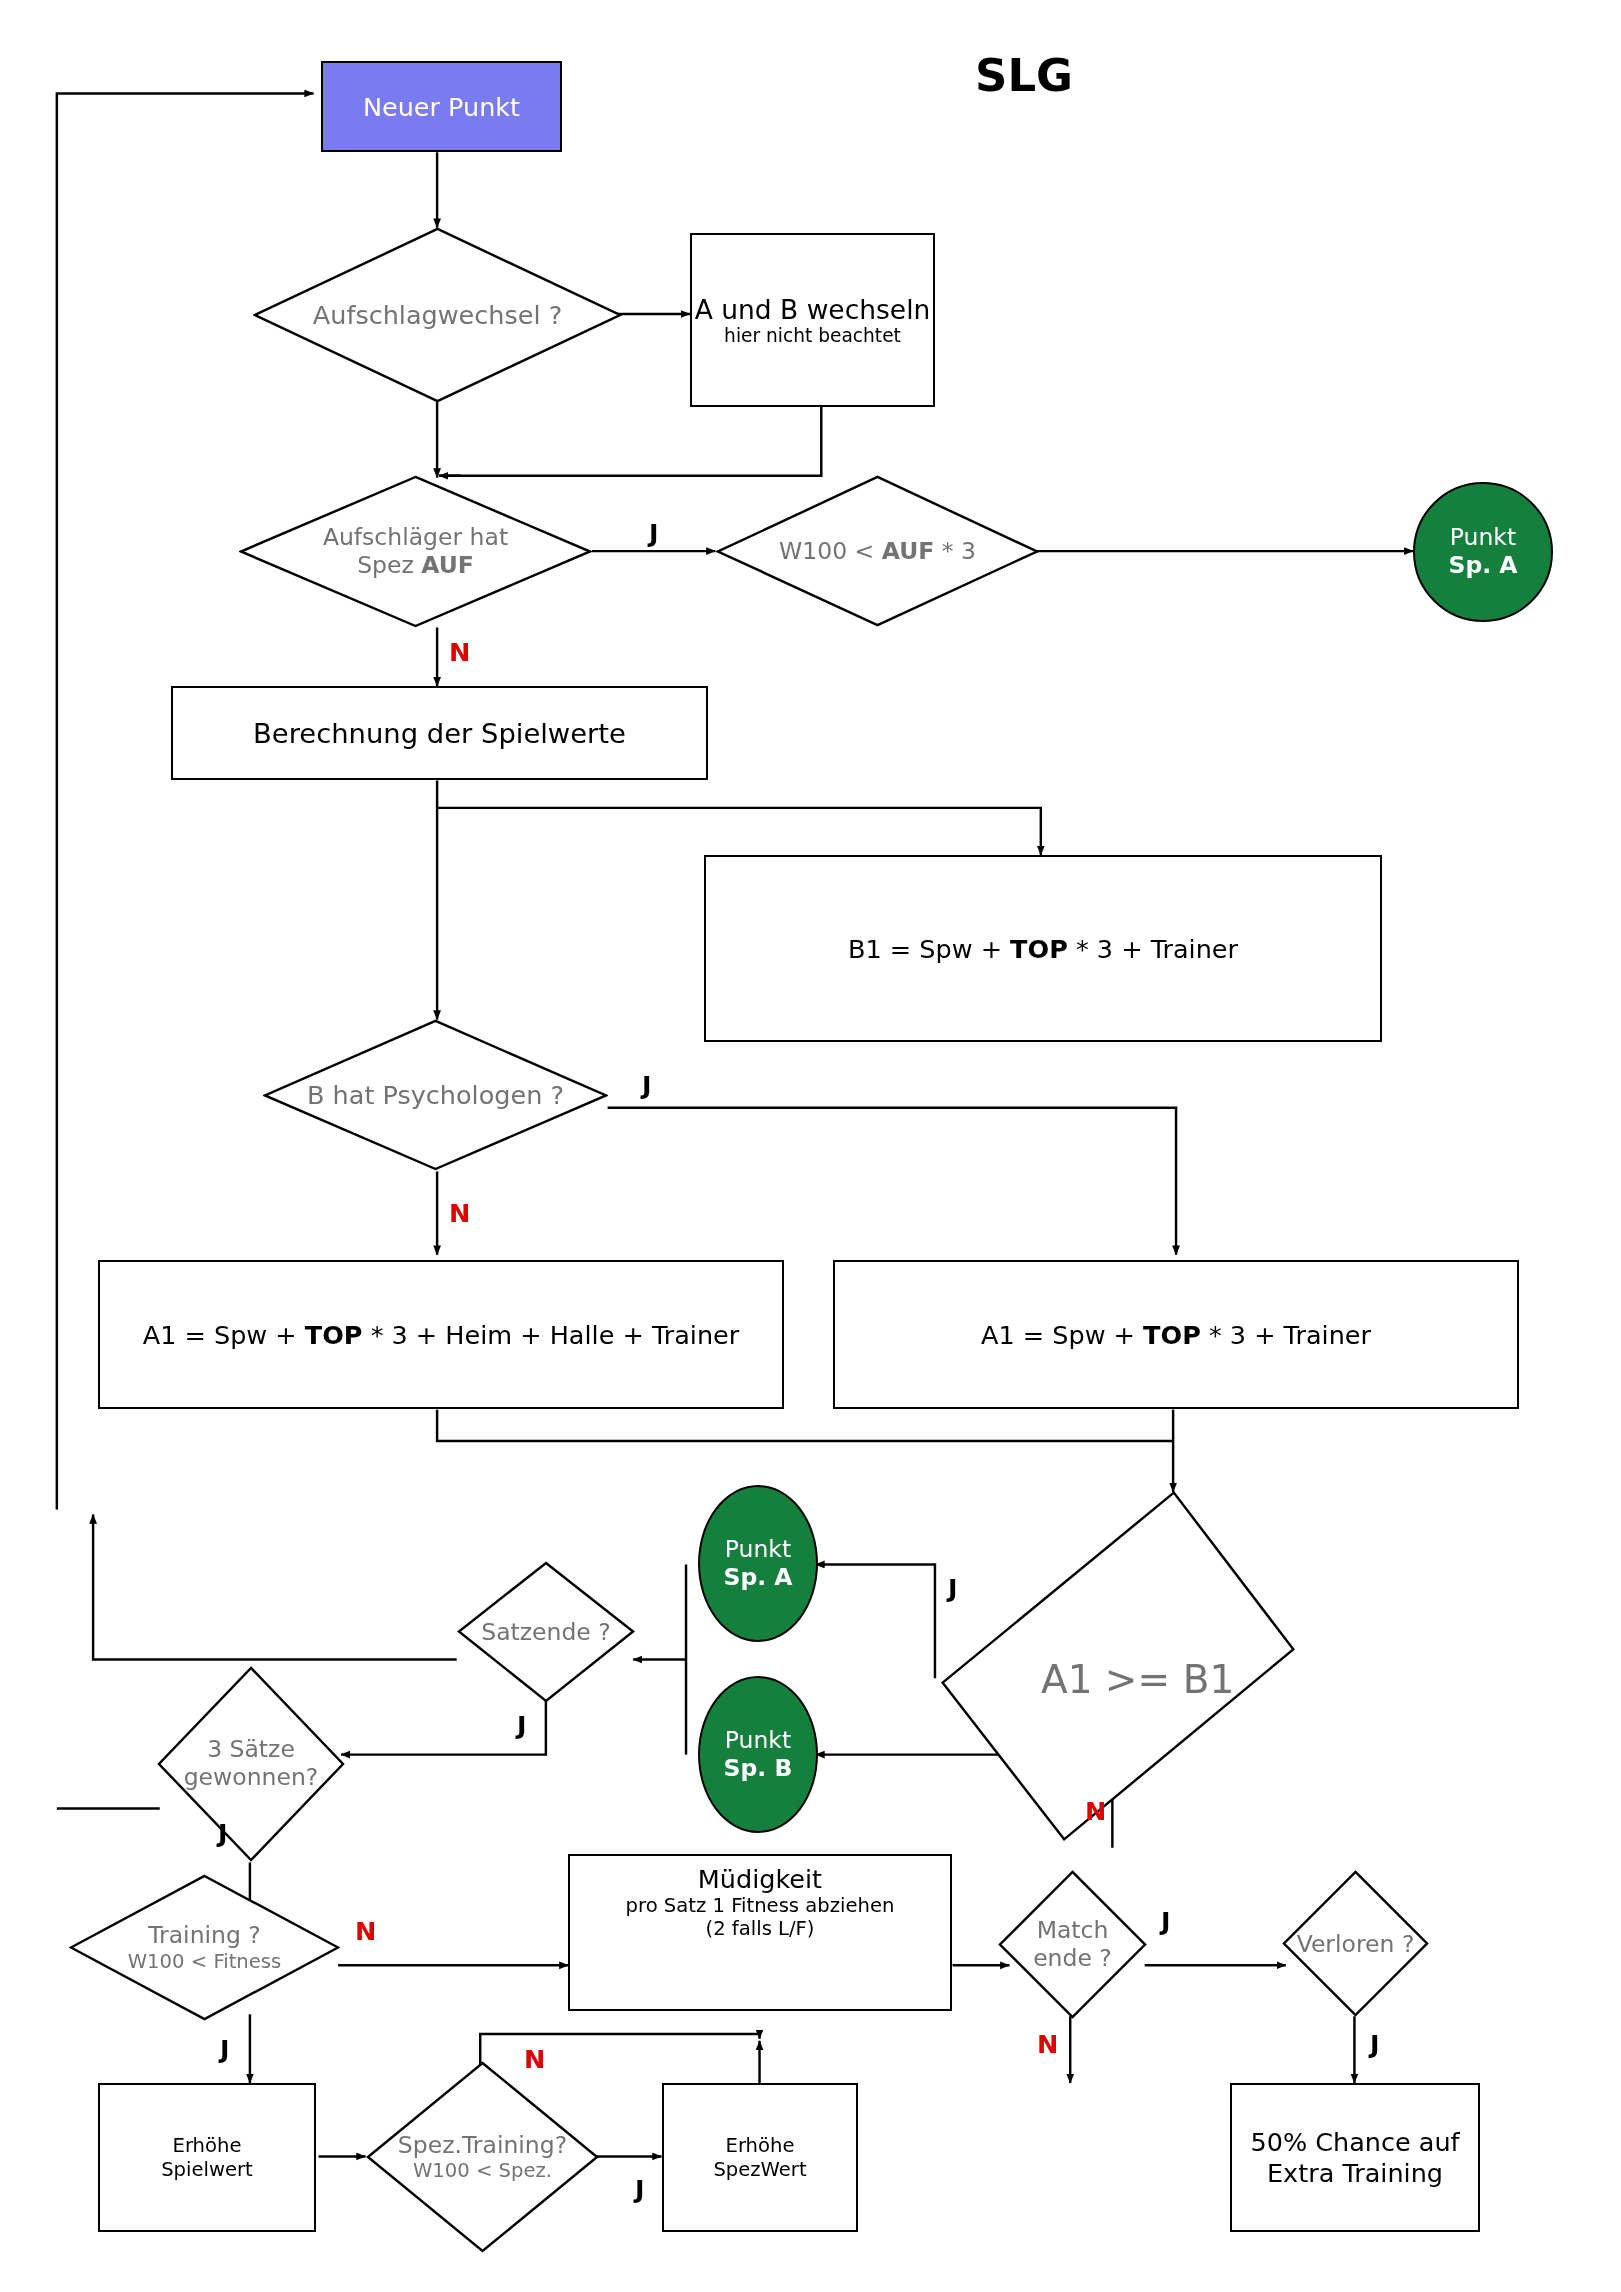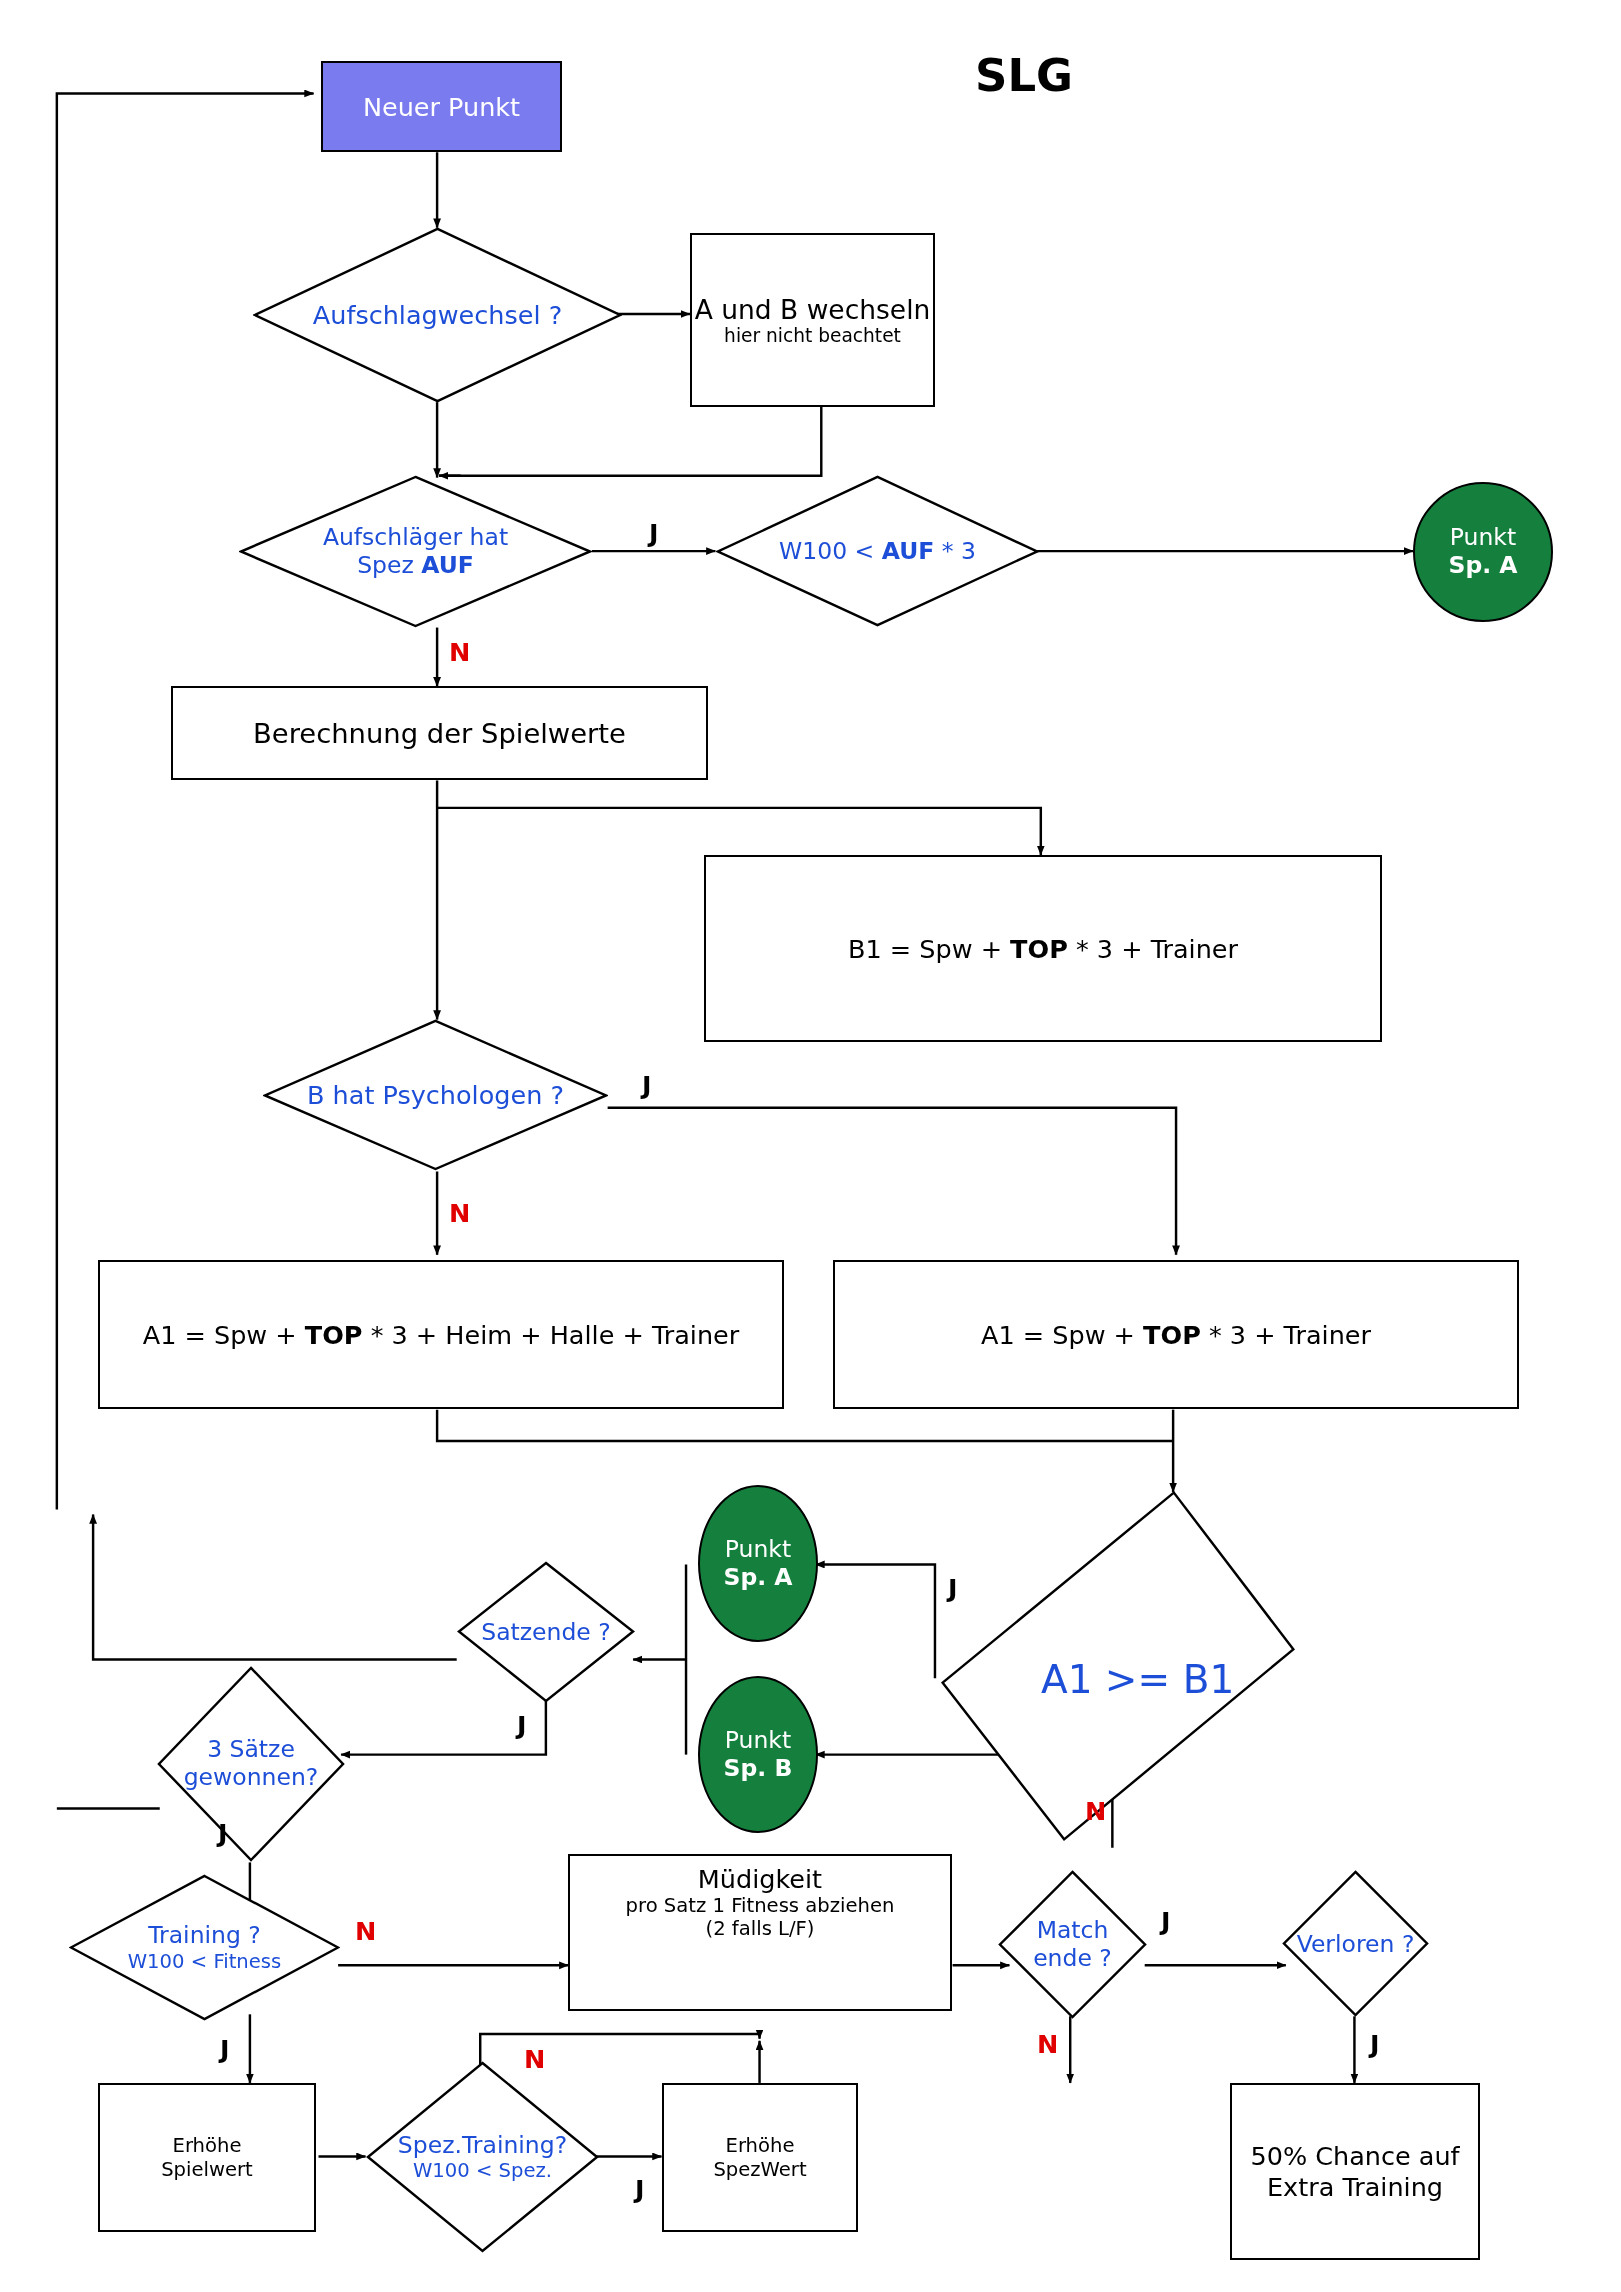"Aufschlagwechsel ?" .dia .dtext { color: #1d4ed8 -> #737373 }
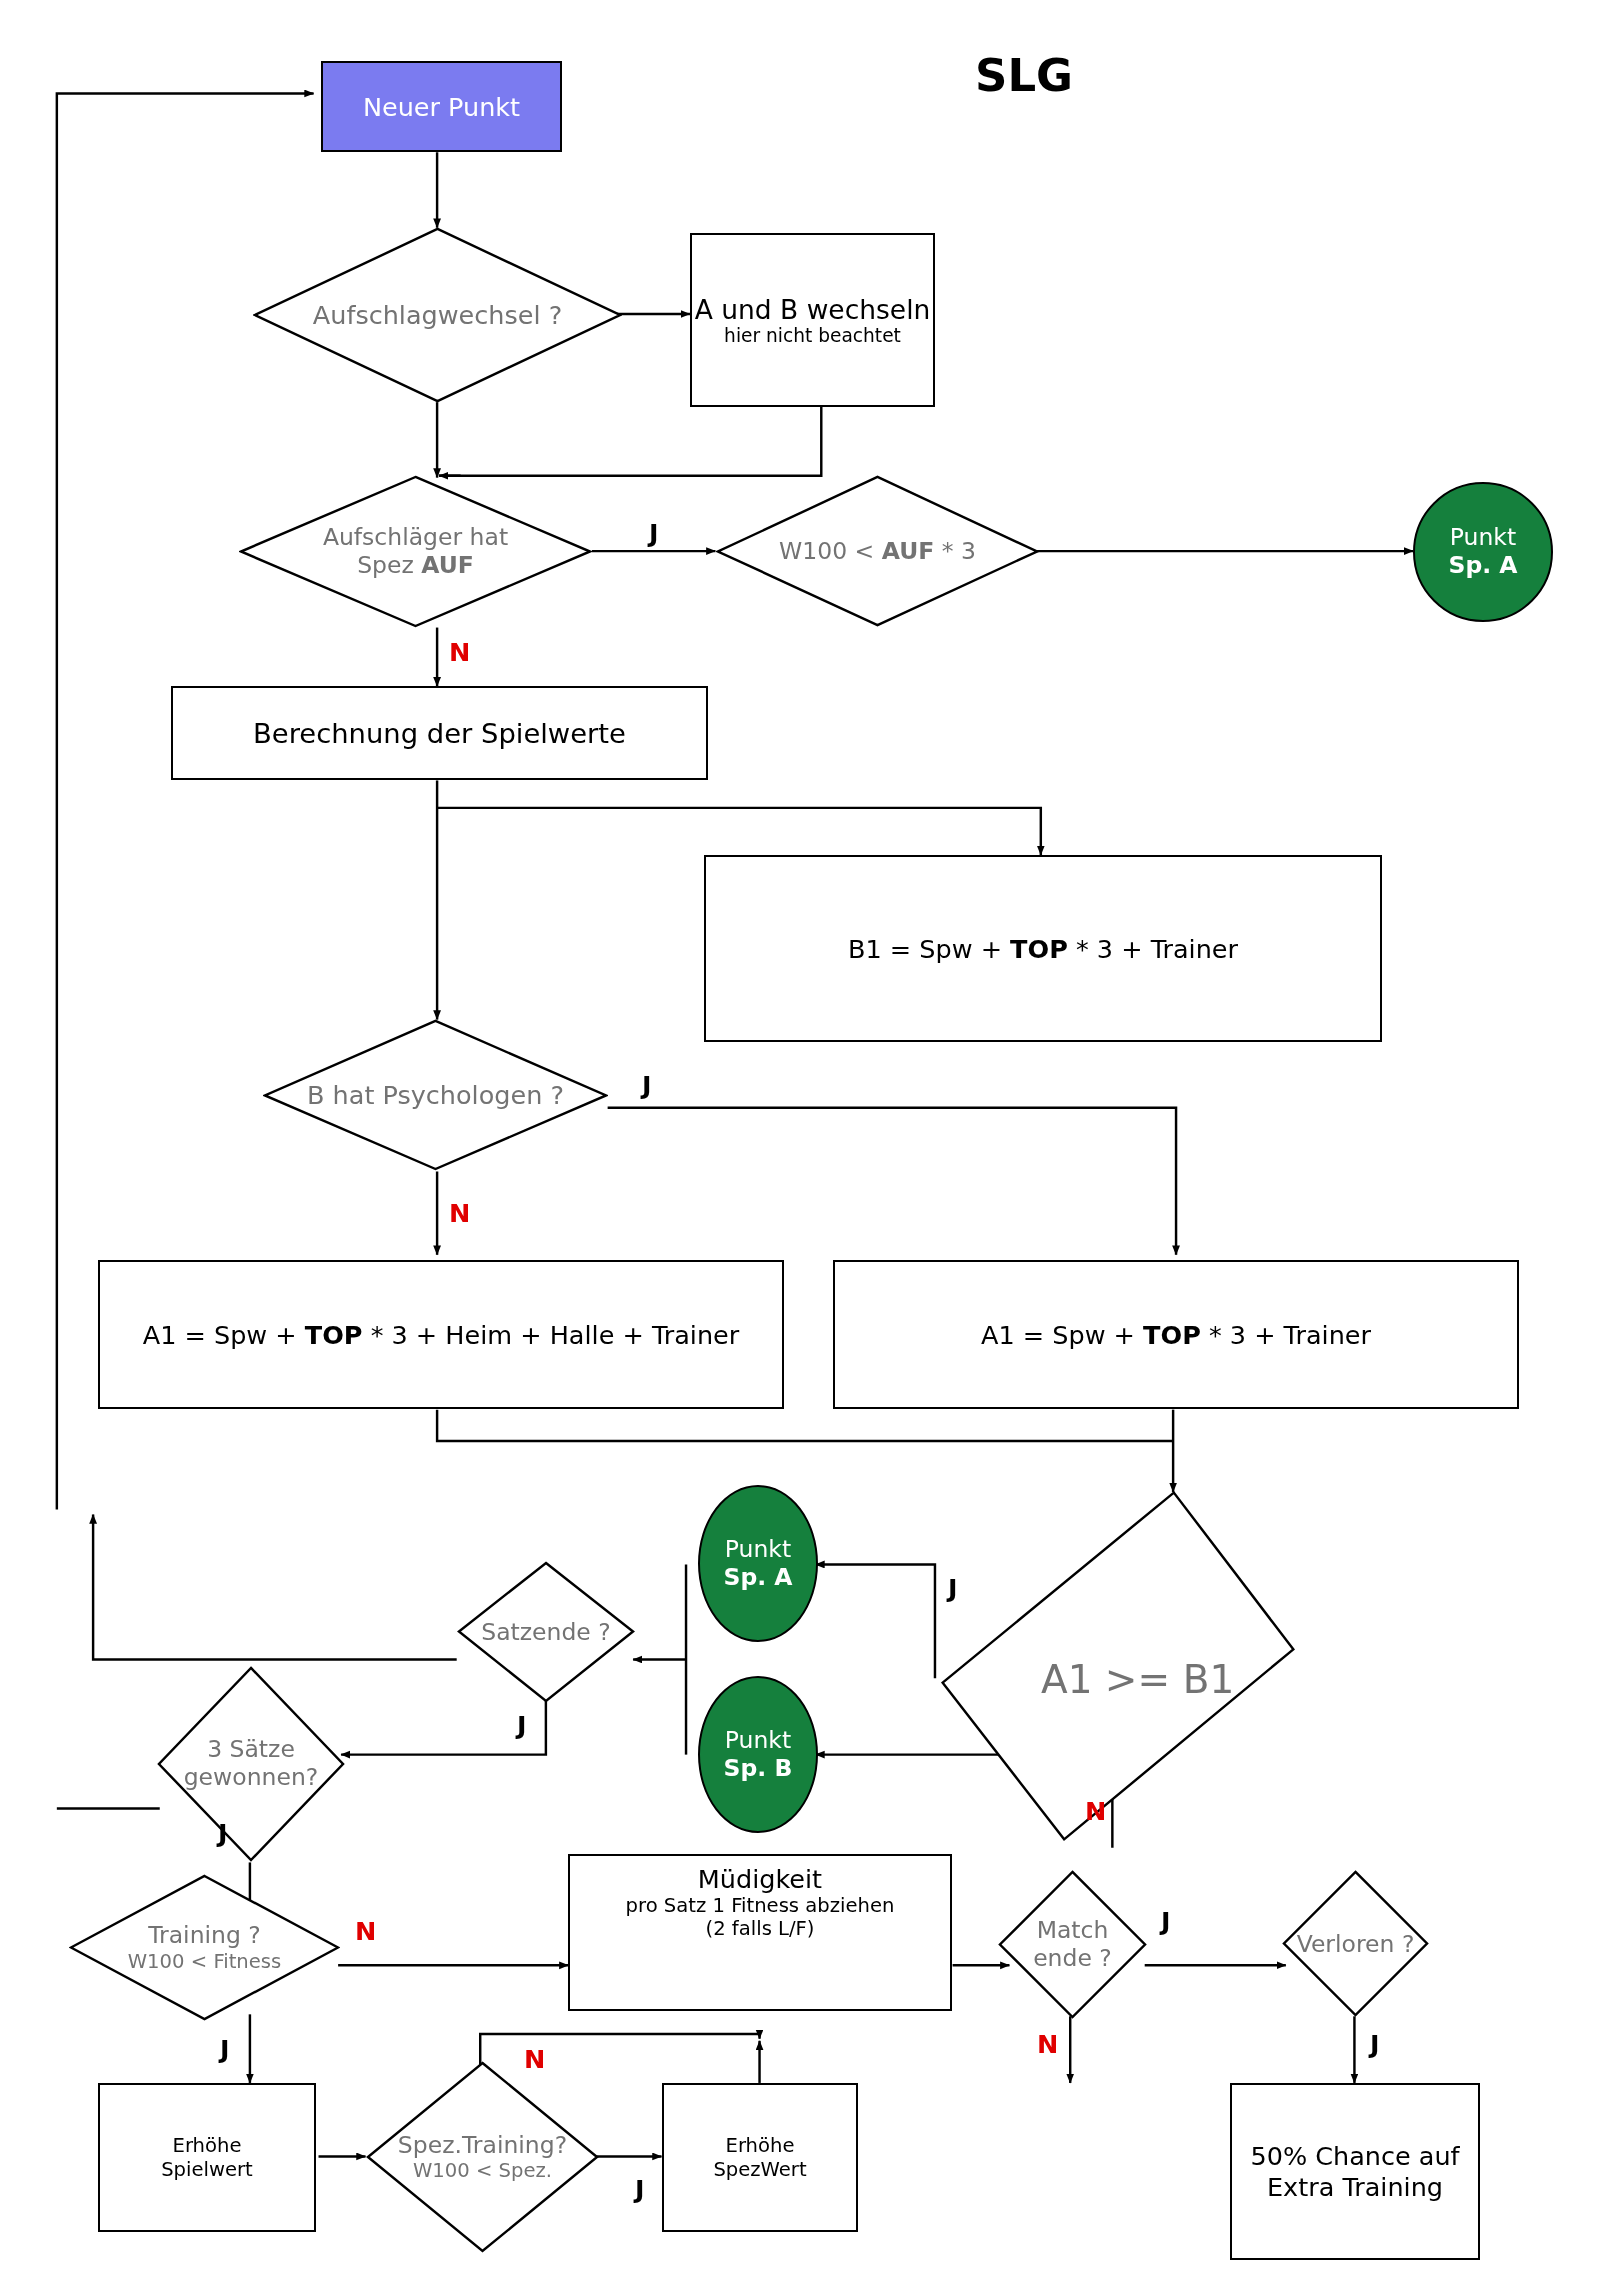"50% Chance auf" div.node { height: 177px -> 149px }
